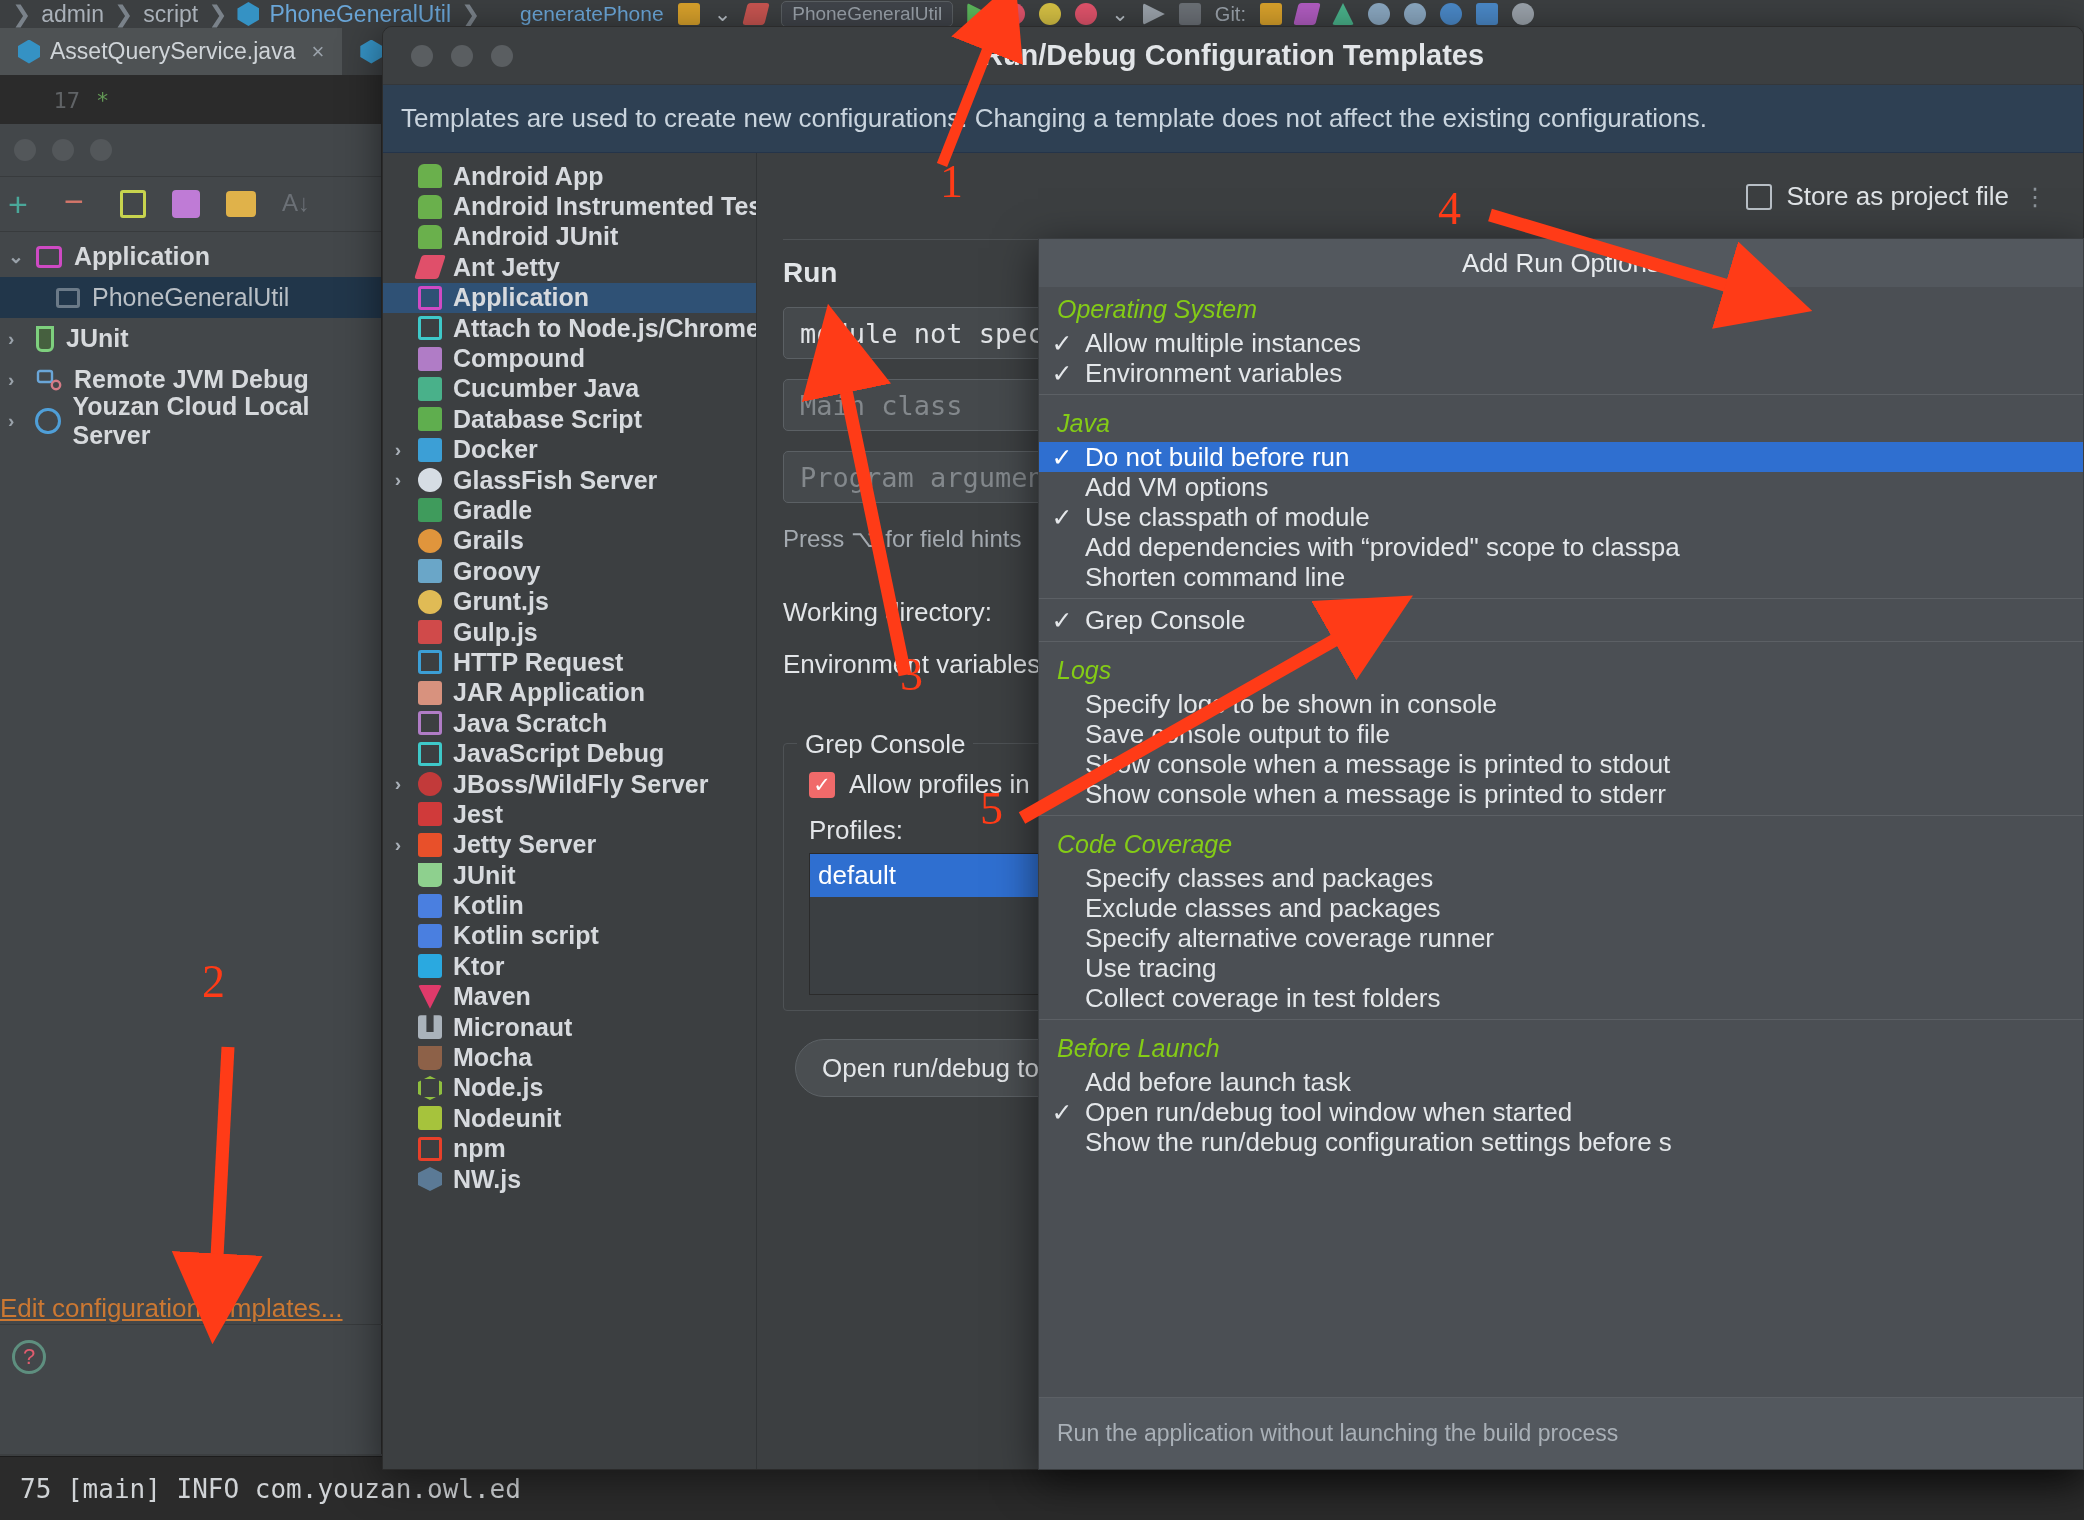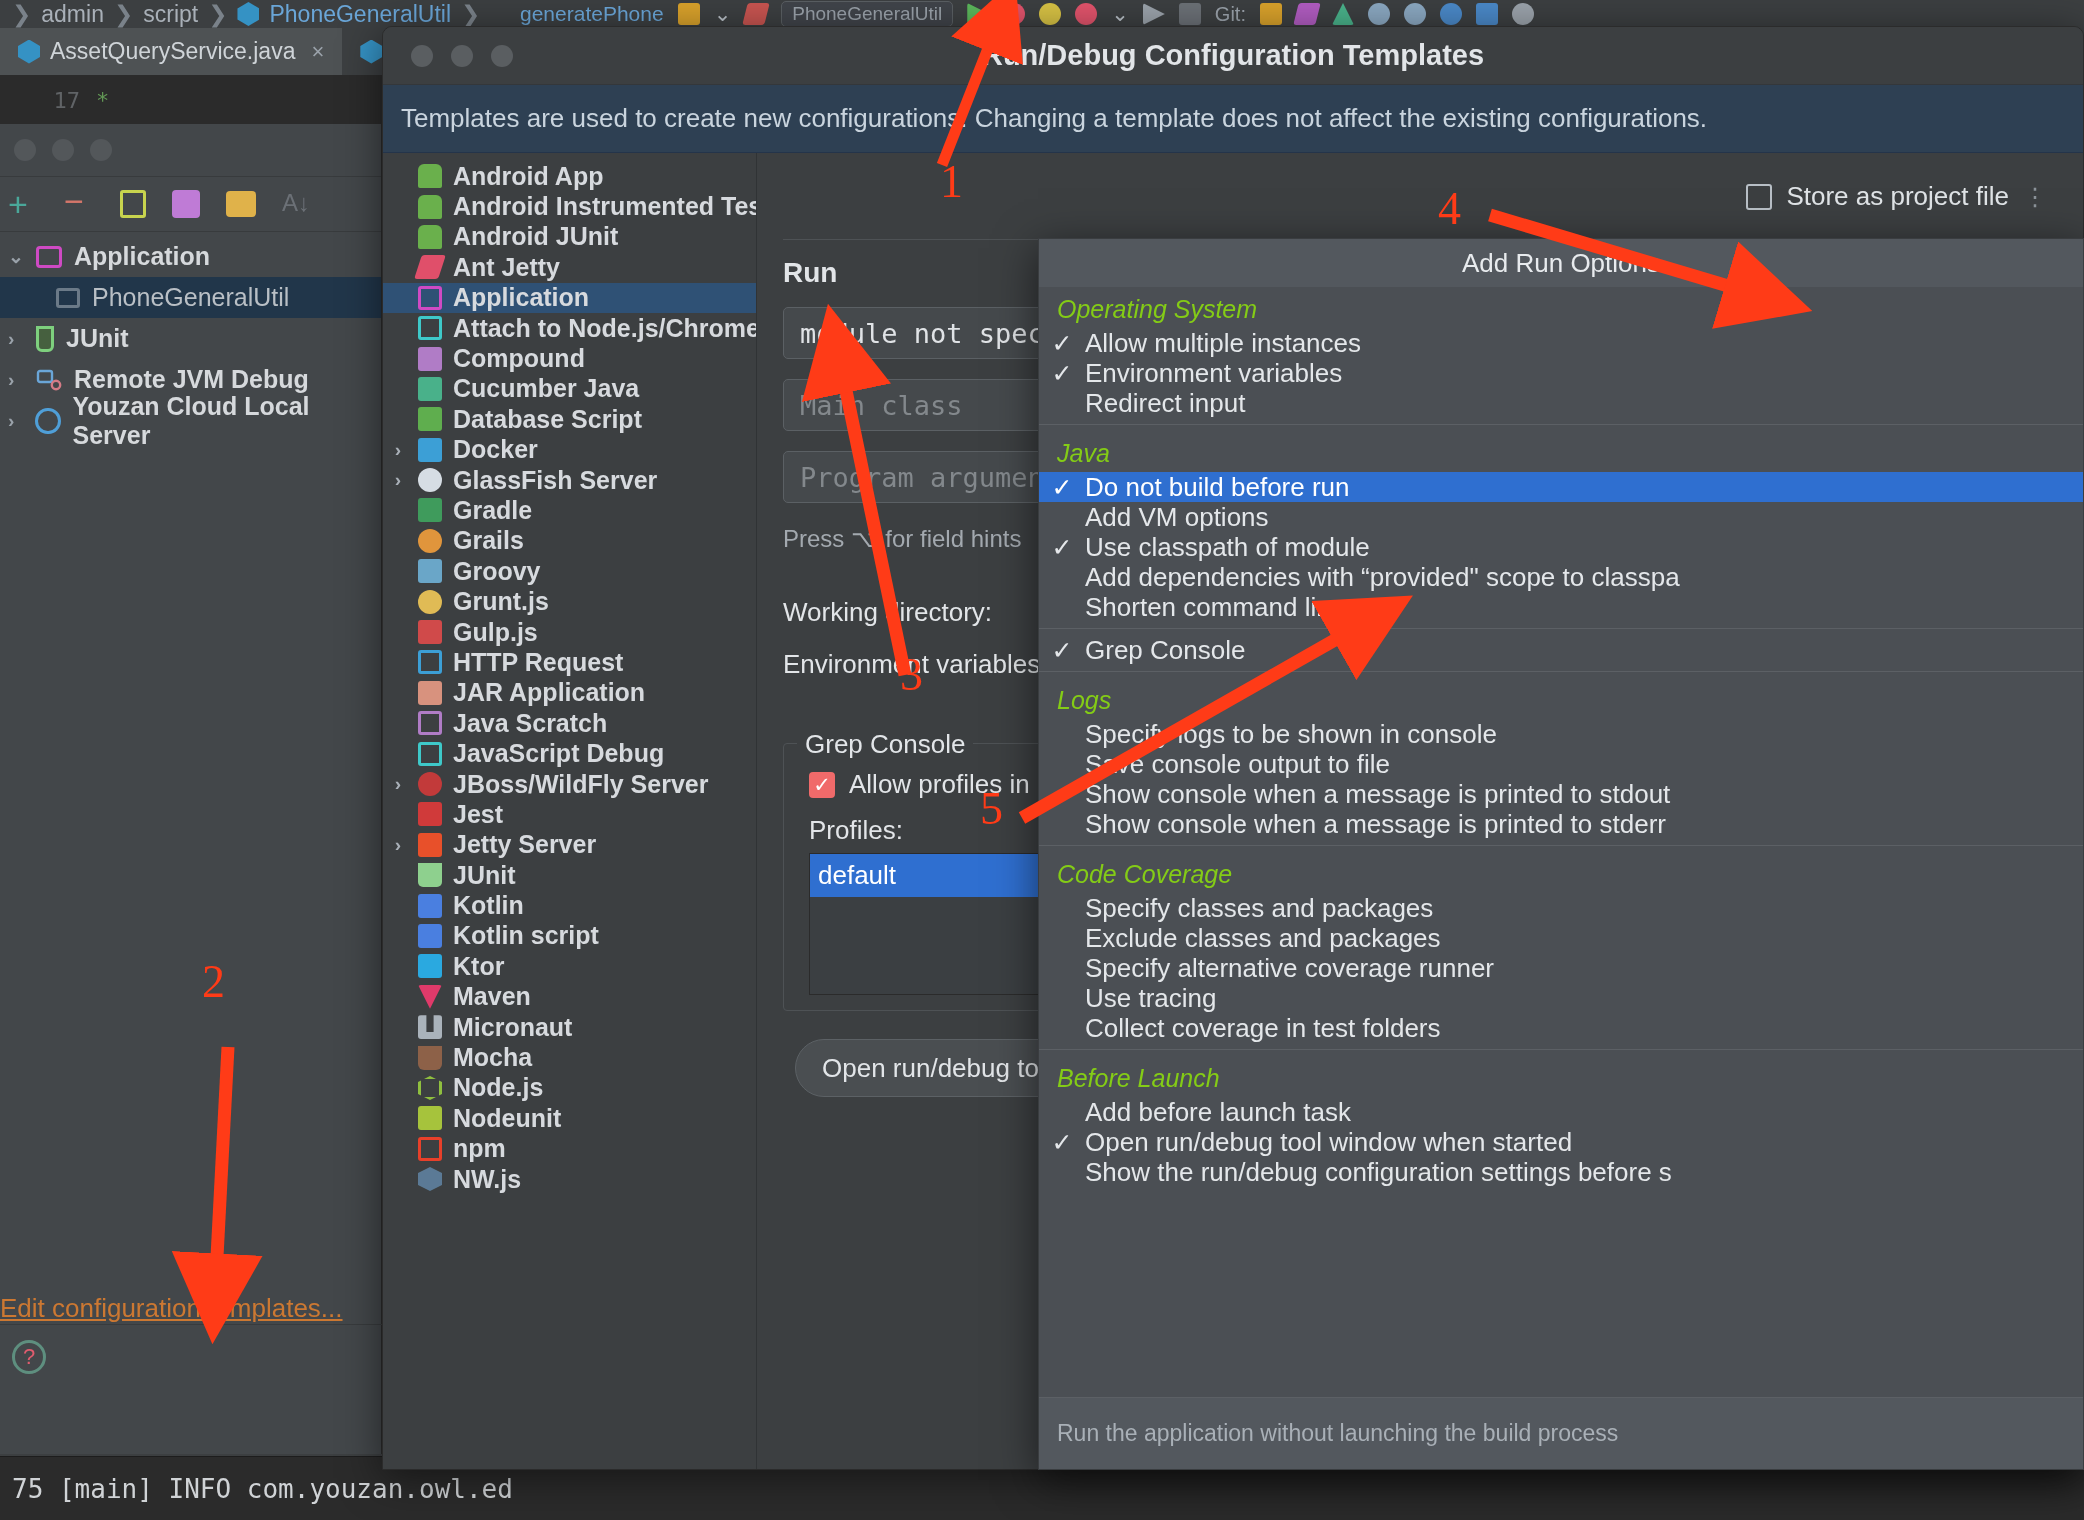"Redirect input" div.menu-item { html: <div> <span></span> <span>Redirect input</span> </div> -> none }
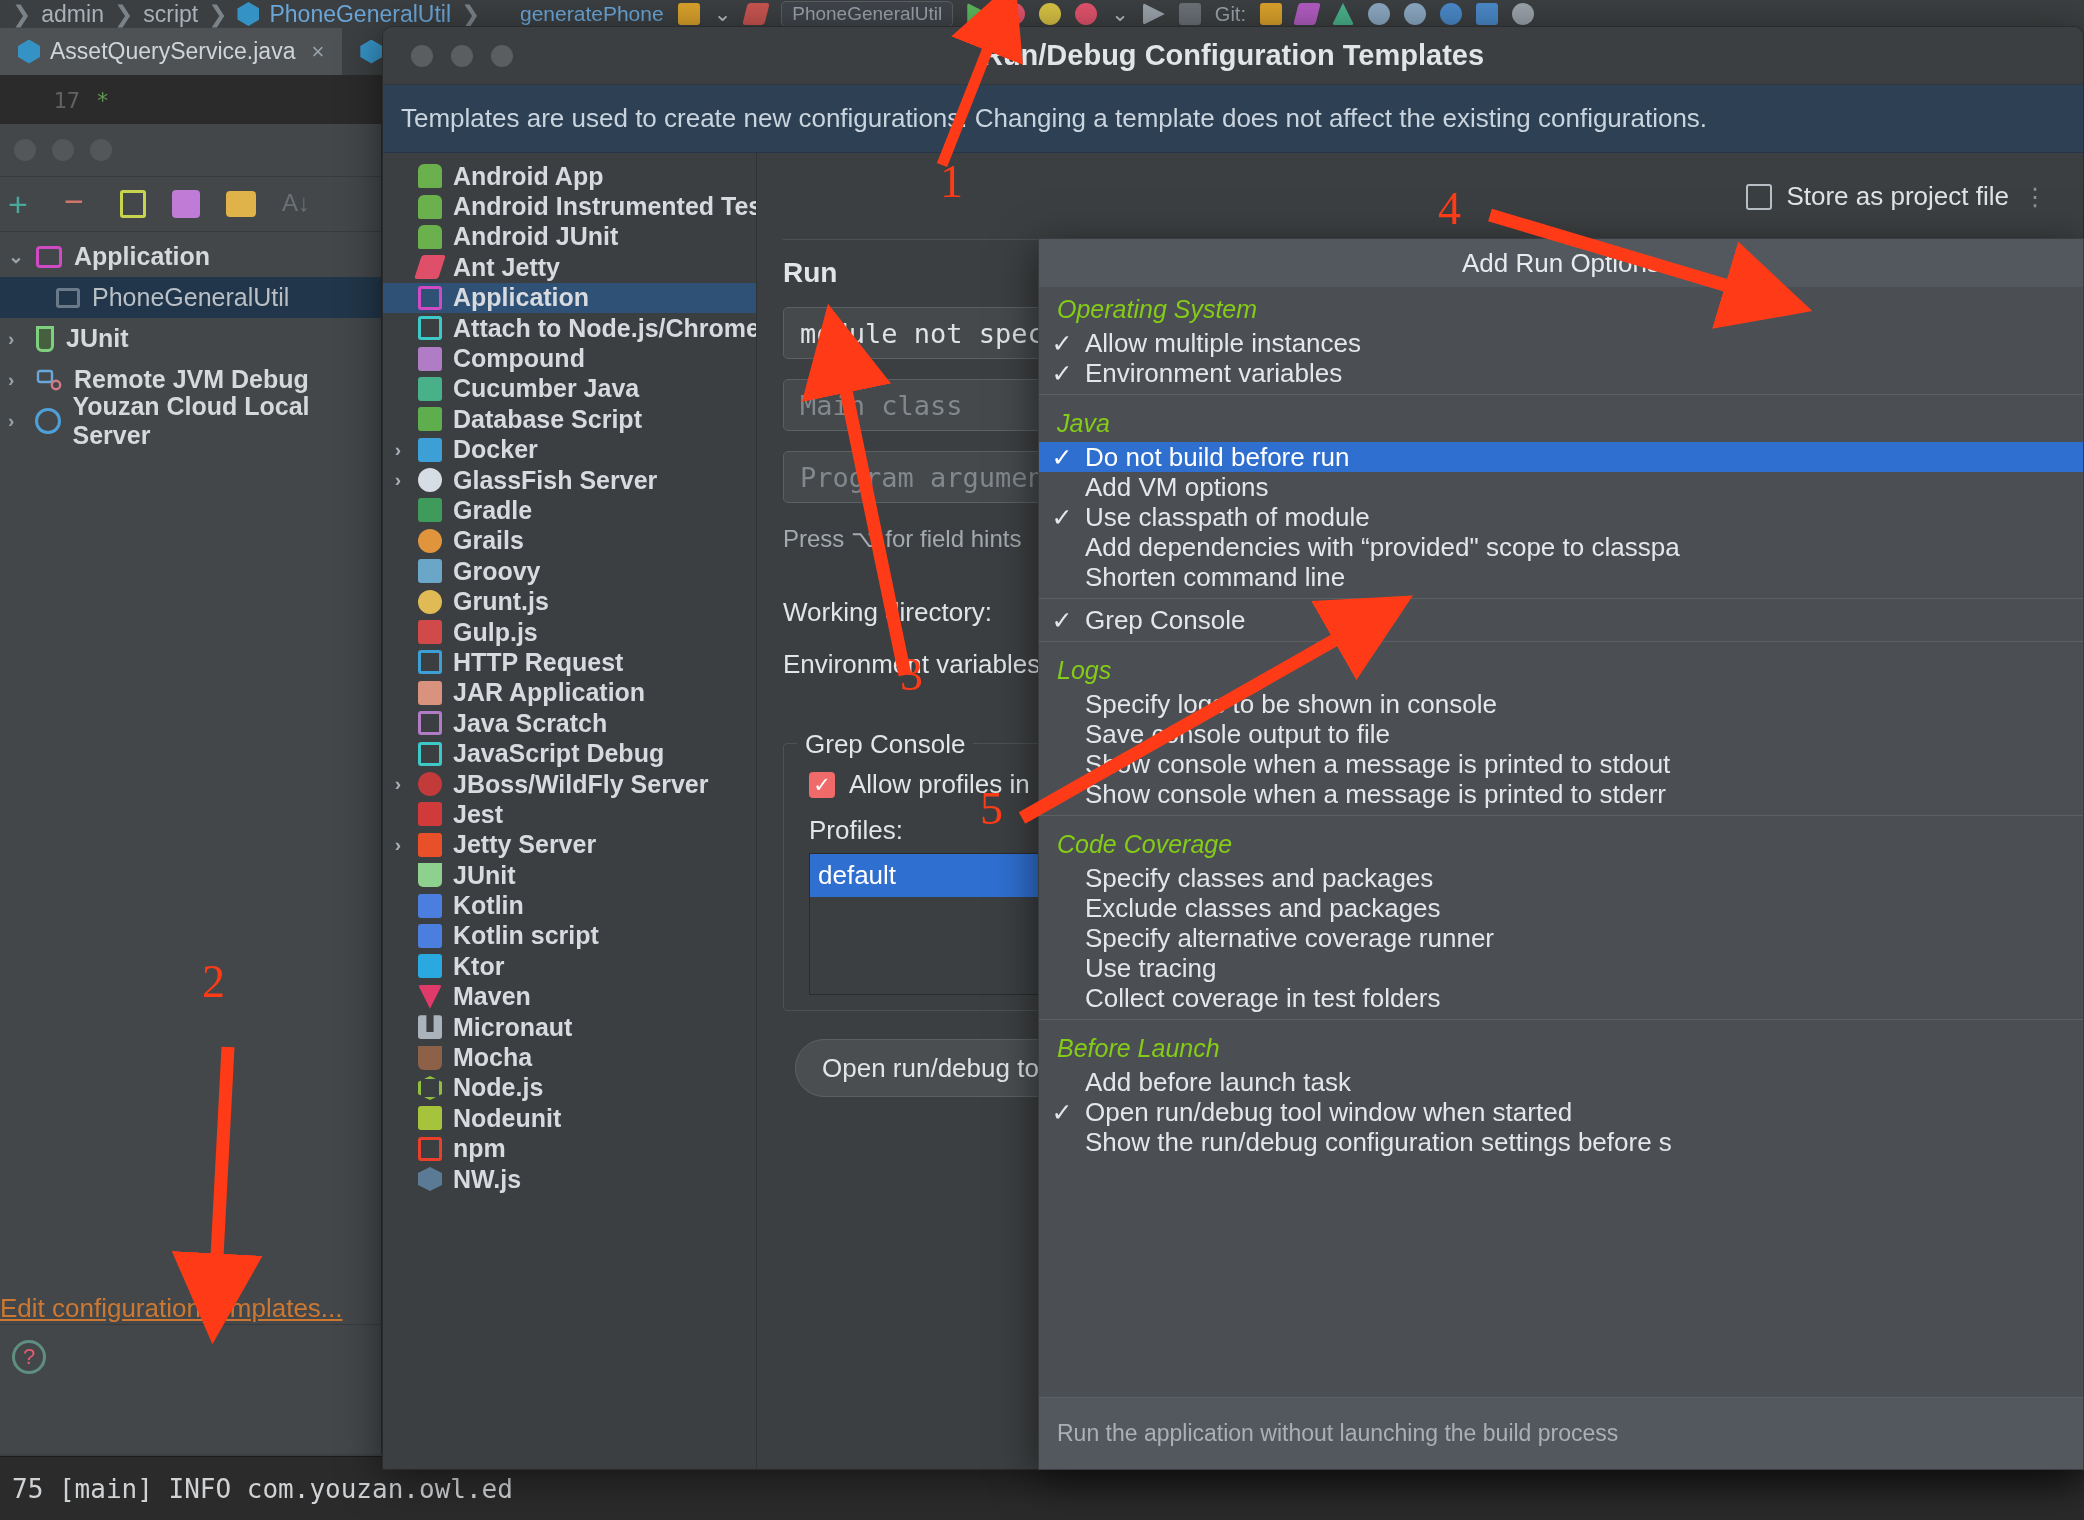"75 [main] INFO com.youzan.owl.ed" .console-strip { padding-left: 12px -> 20px }
